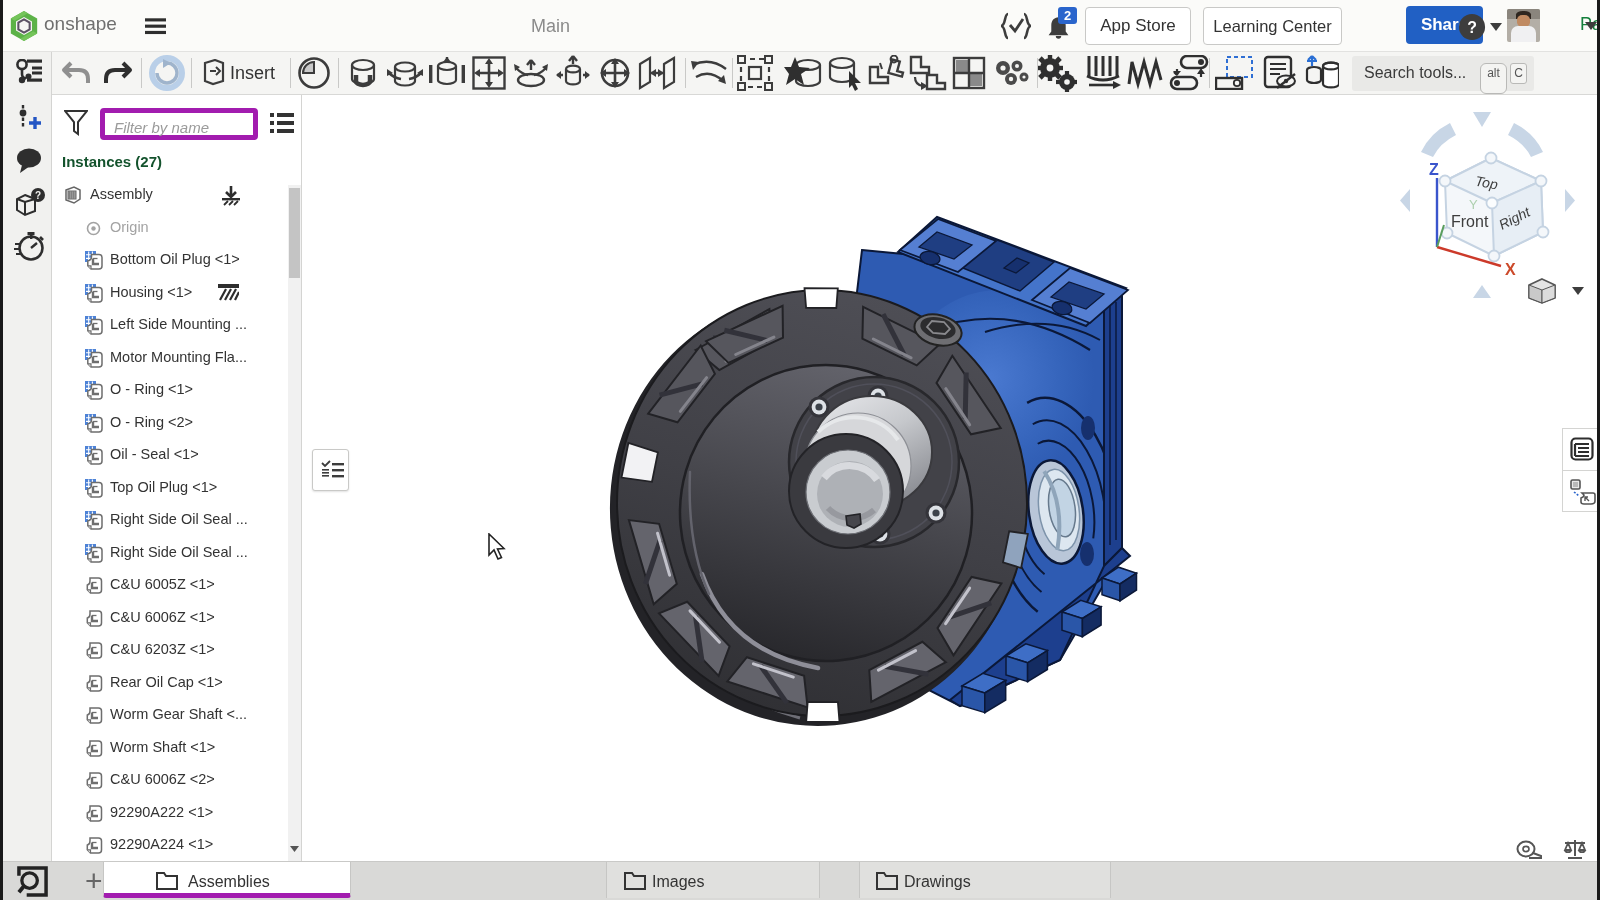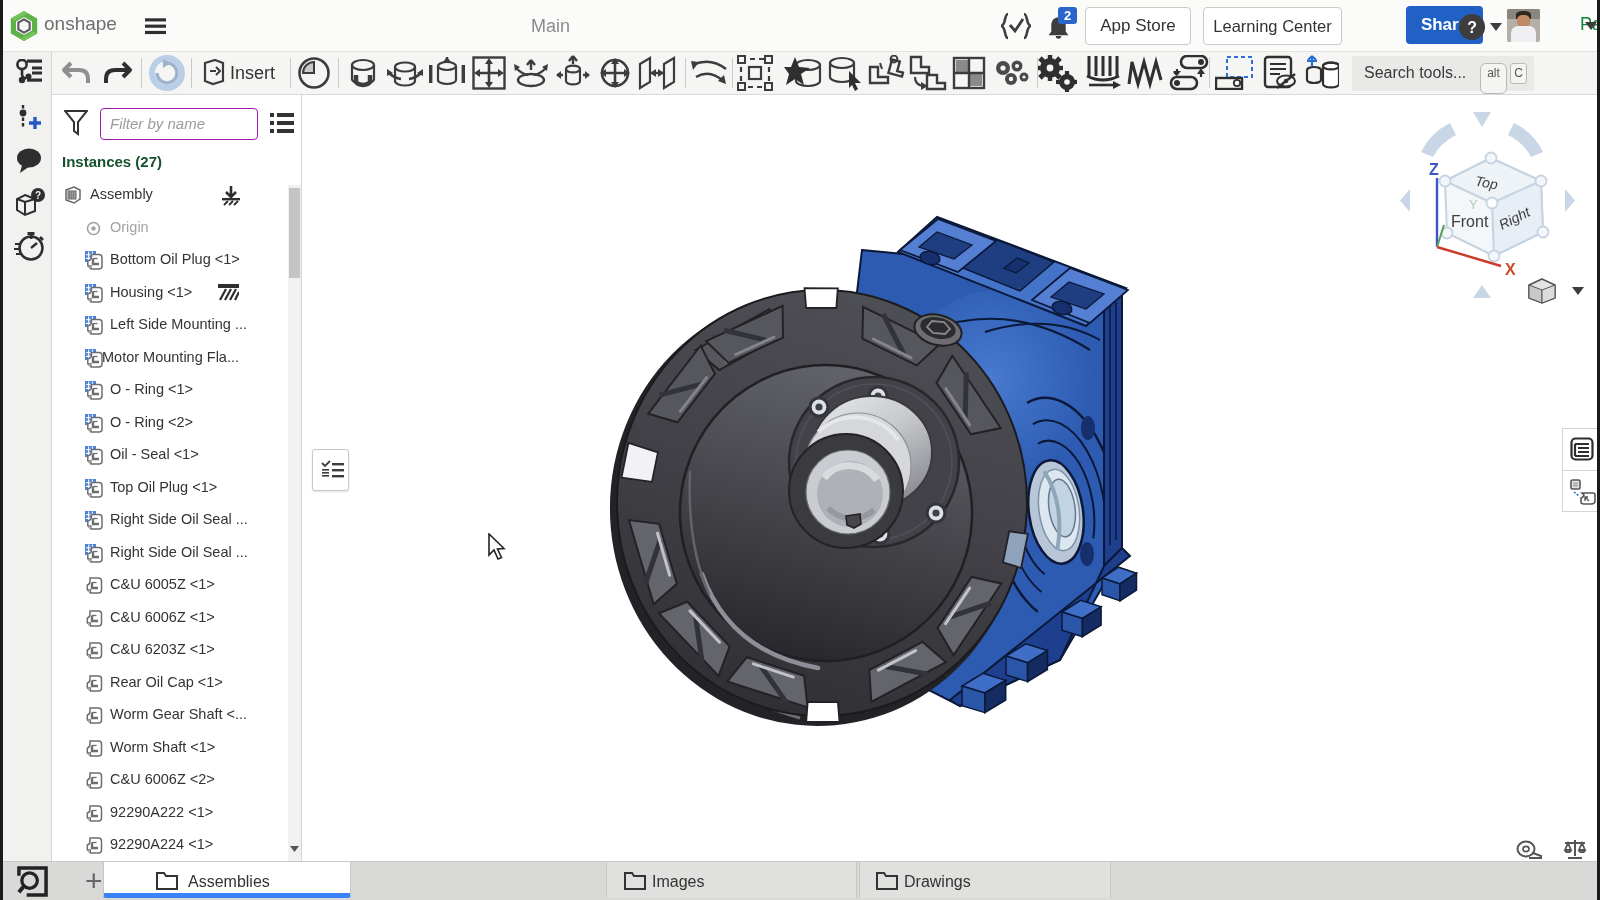"Filter by name" #filterbox { border: 1px solid #a21caf -> 5px solid #a21caf }
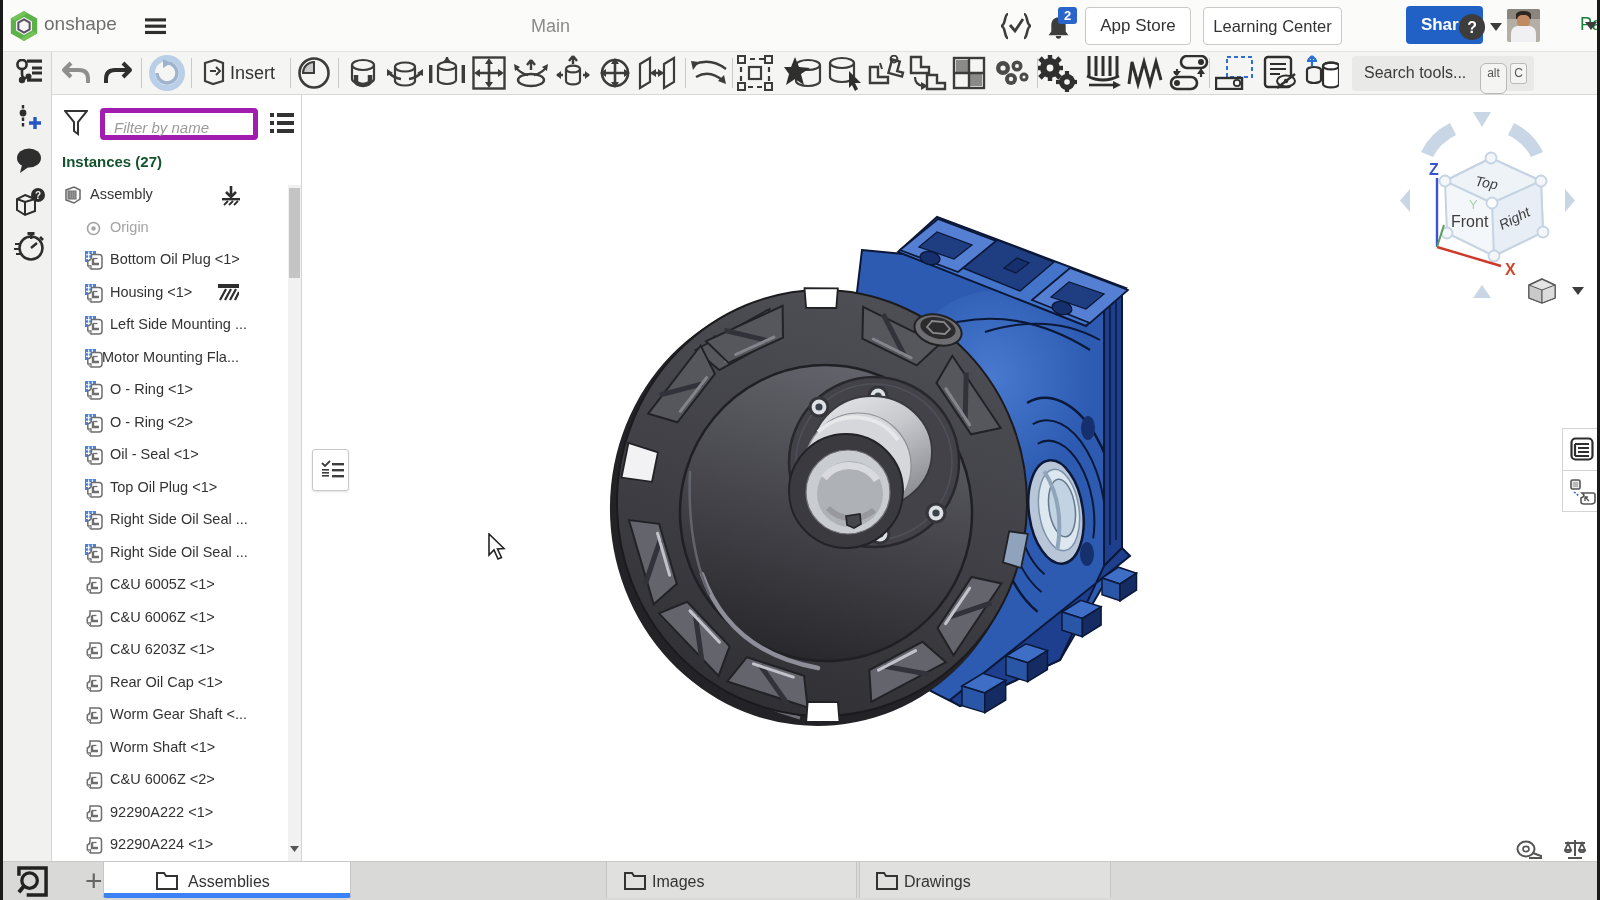"Motor Mounting Fla..." span.rowtxt { left: 50px -> 58px }
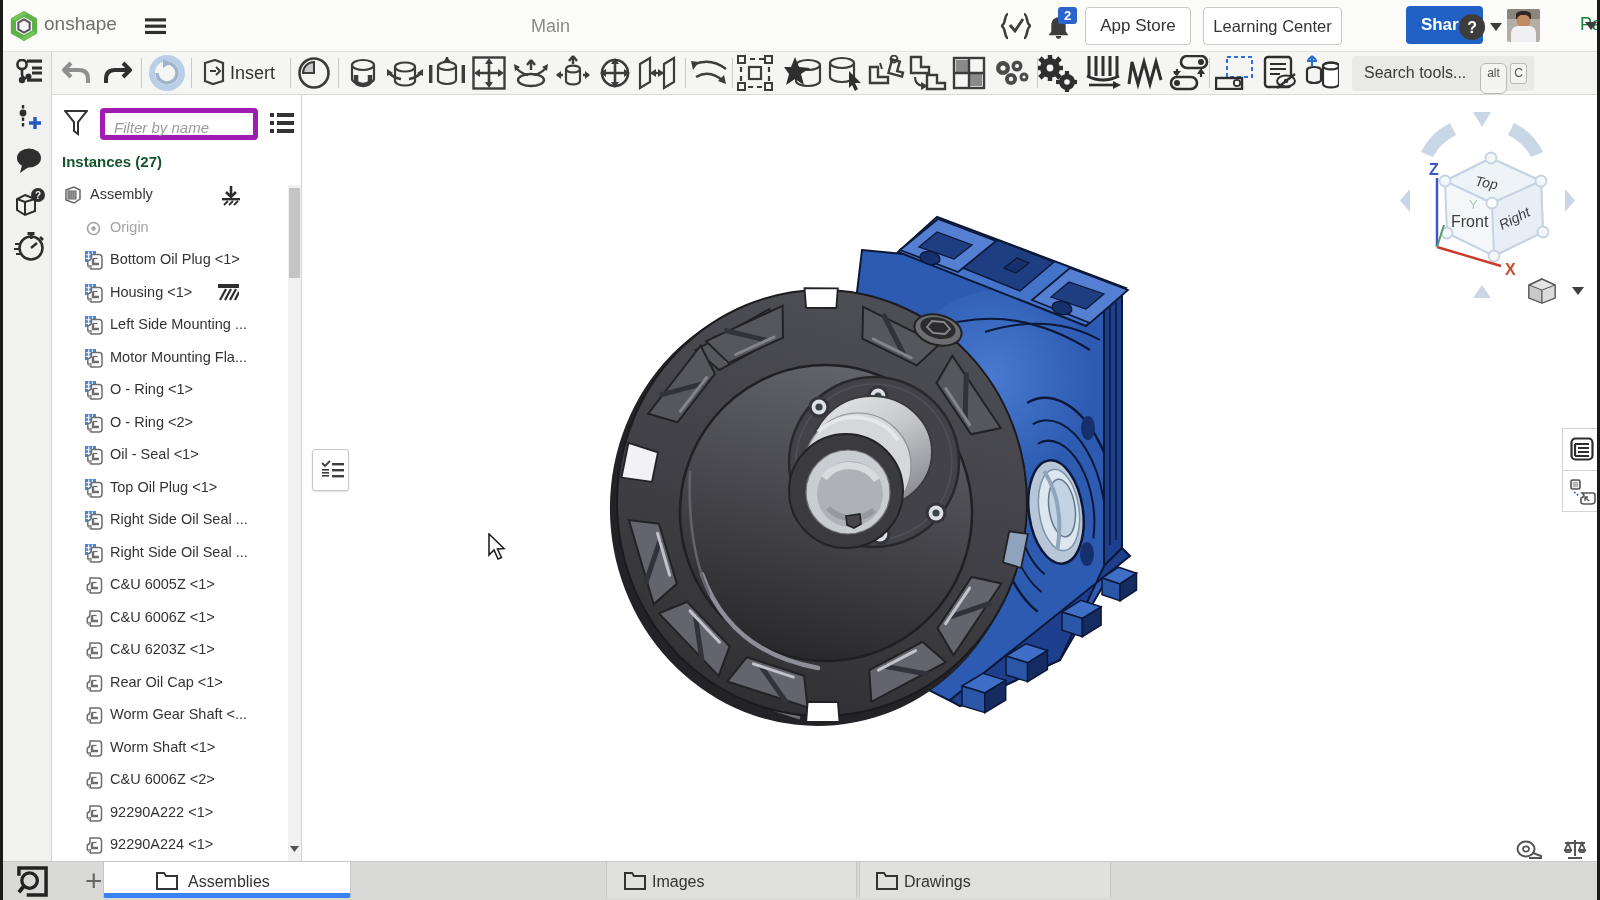"Assemblies" #tab-assemblies { border-bottom: 5px solid #3b82f6 -> 5px solid #a21caf }
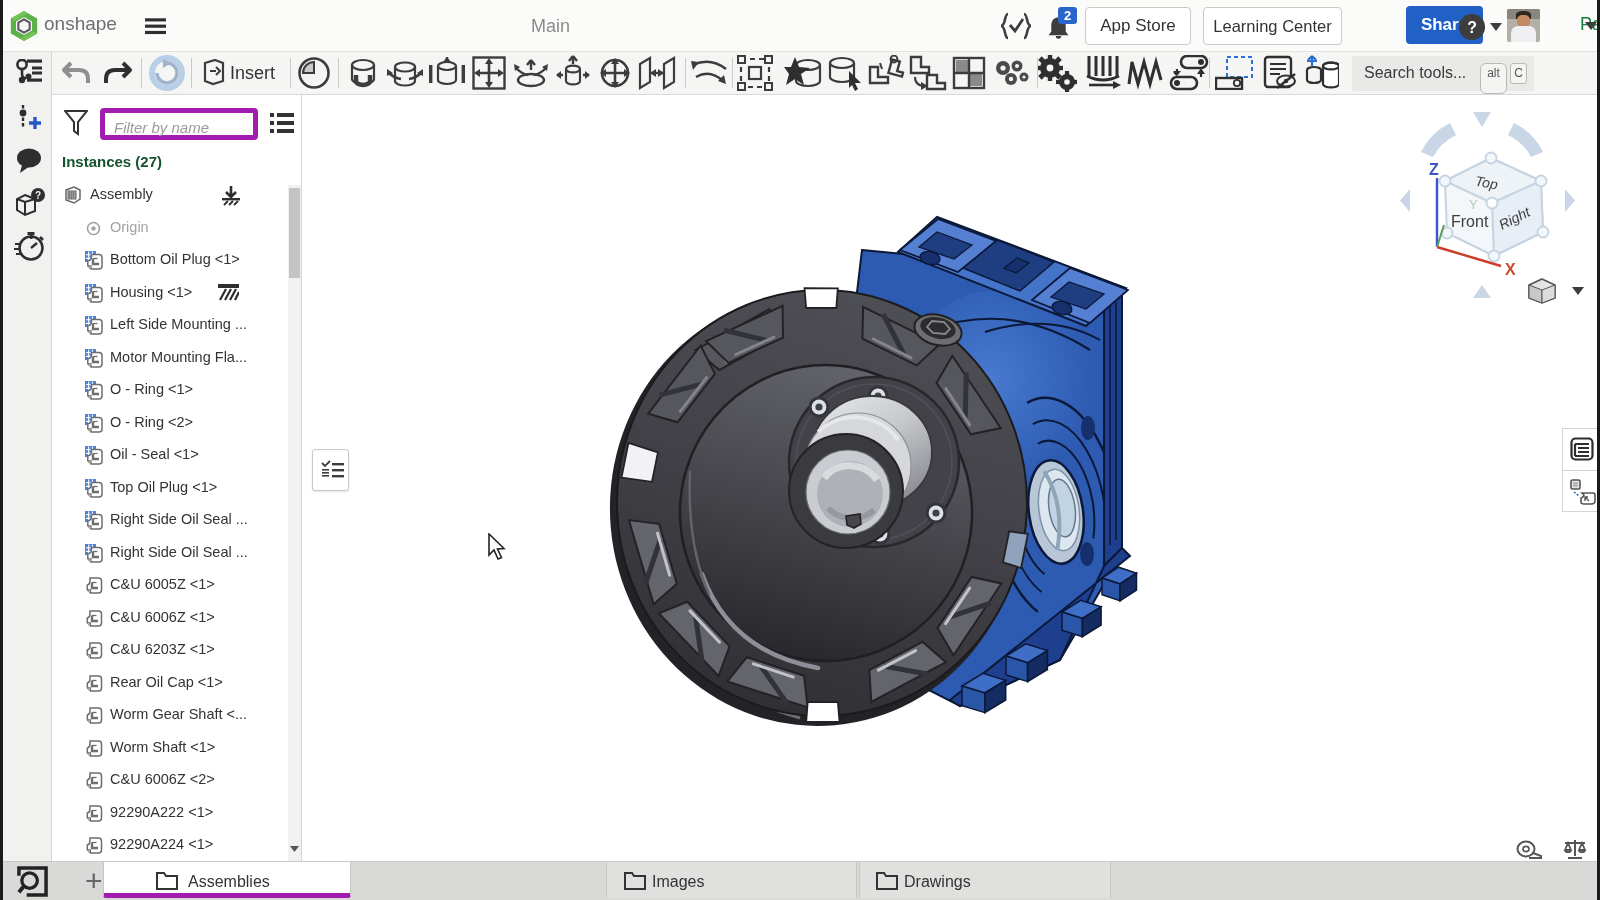"Images" div.btab { width: 251px -> 214px }
